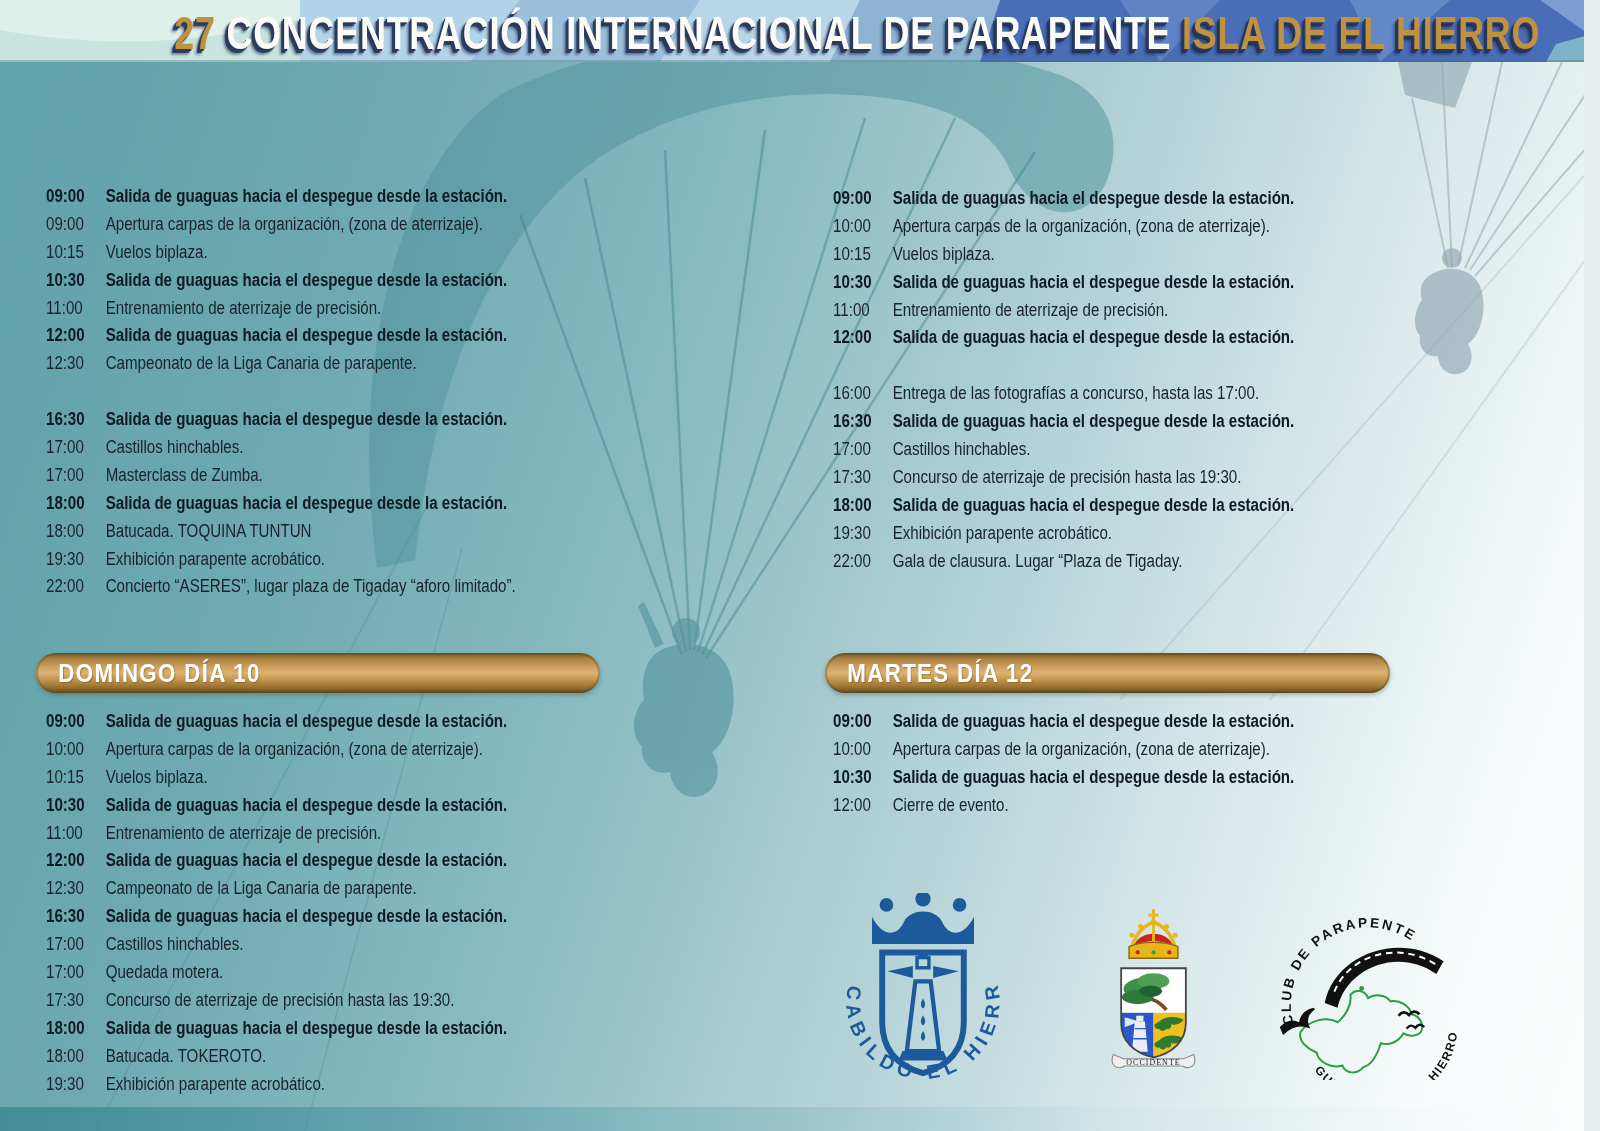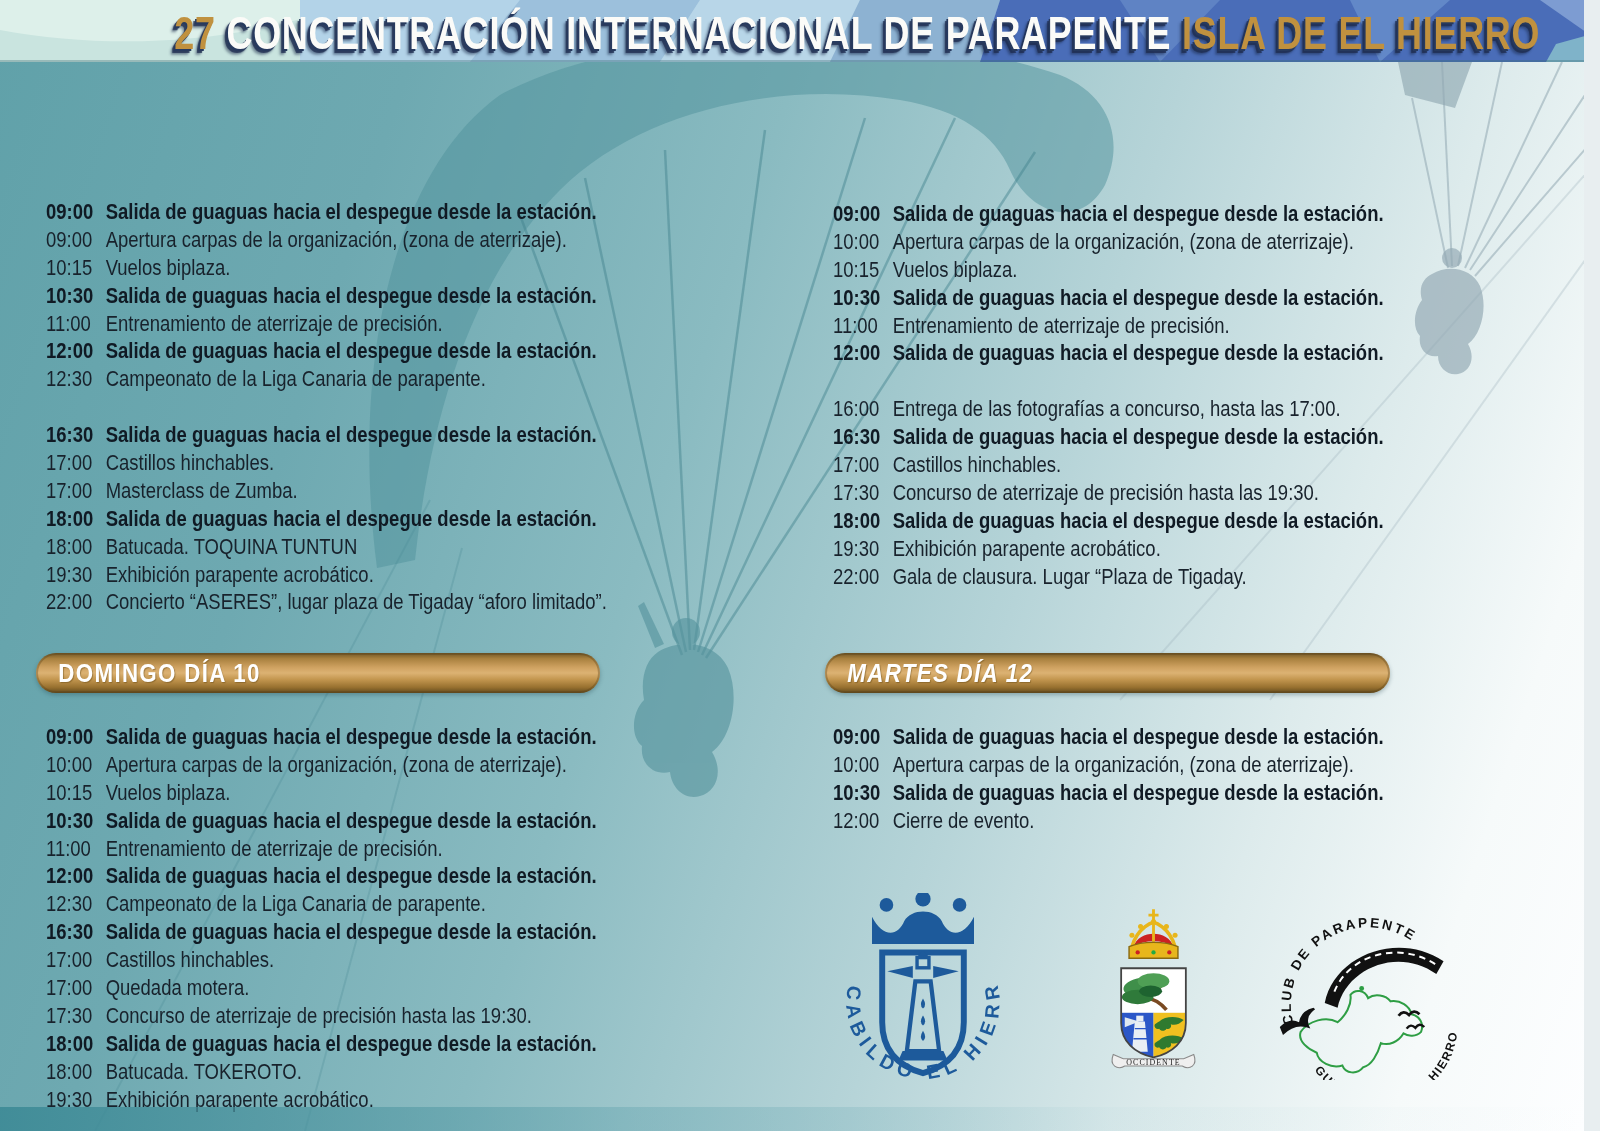"09:00" .sched { font-size: 22px -> 18px; margin-top: 15px -> none }
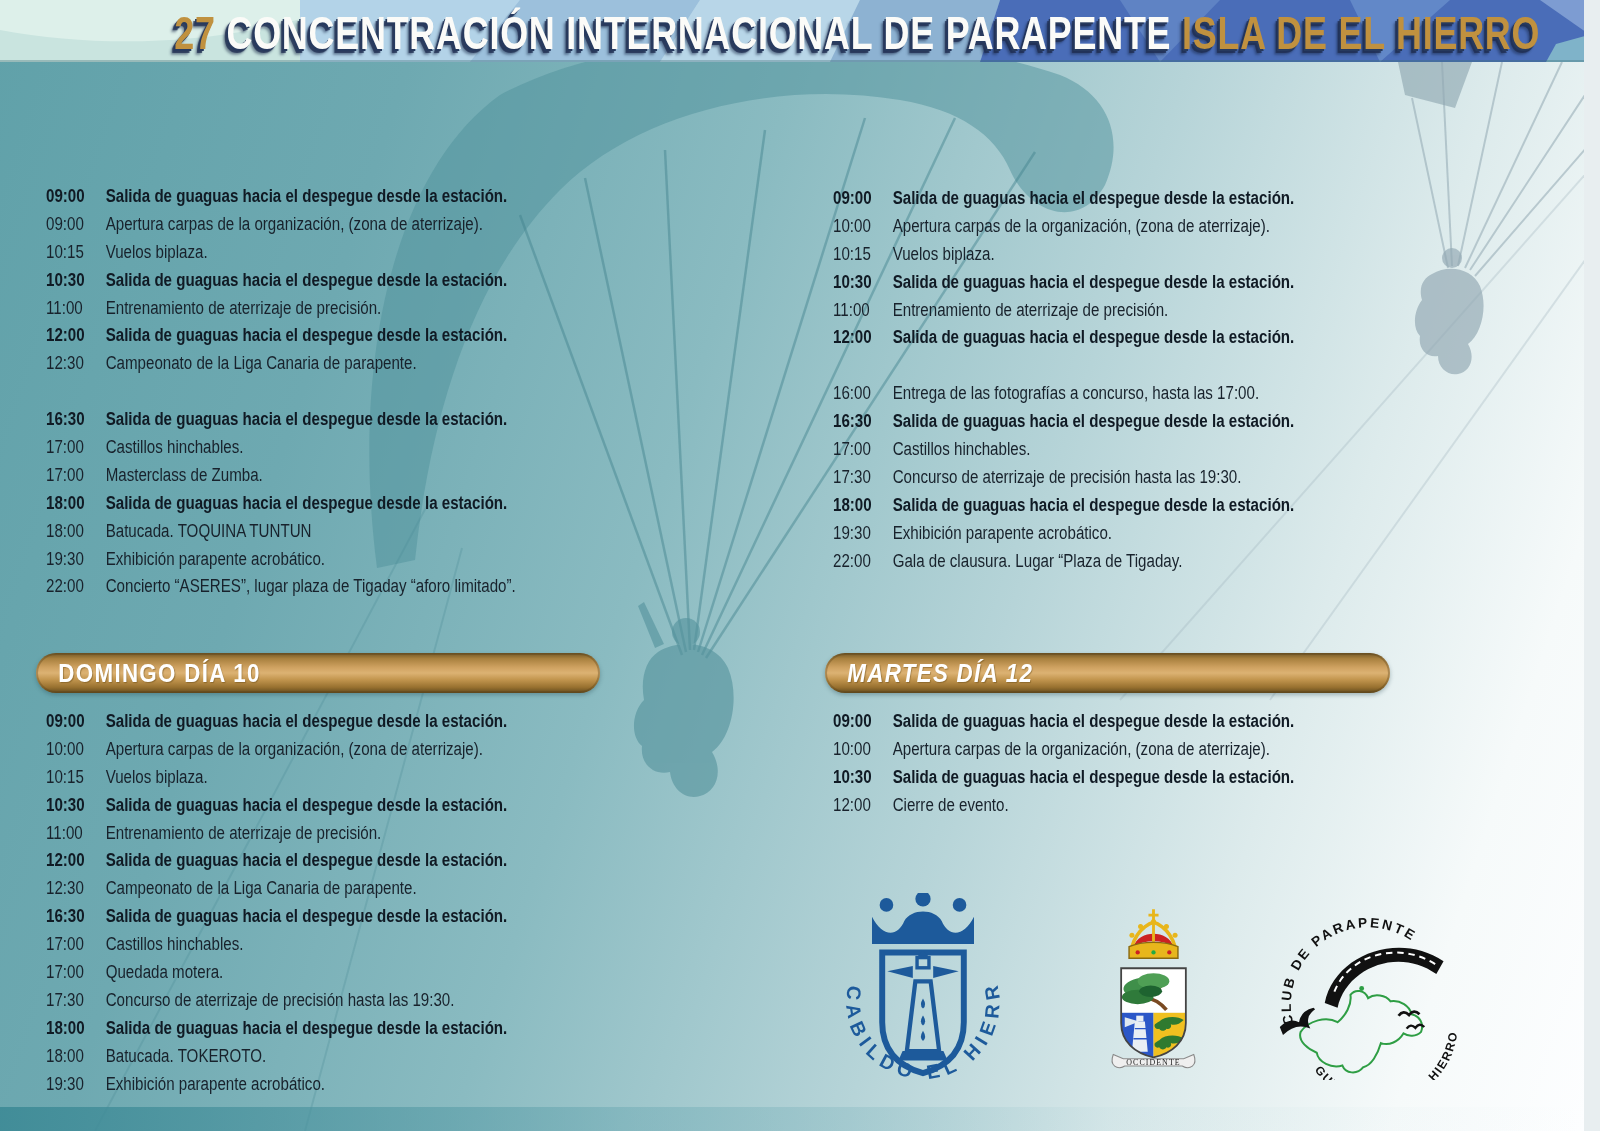"MARTES DÍA 12" div.pill { font-style: italic -> none }
